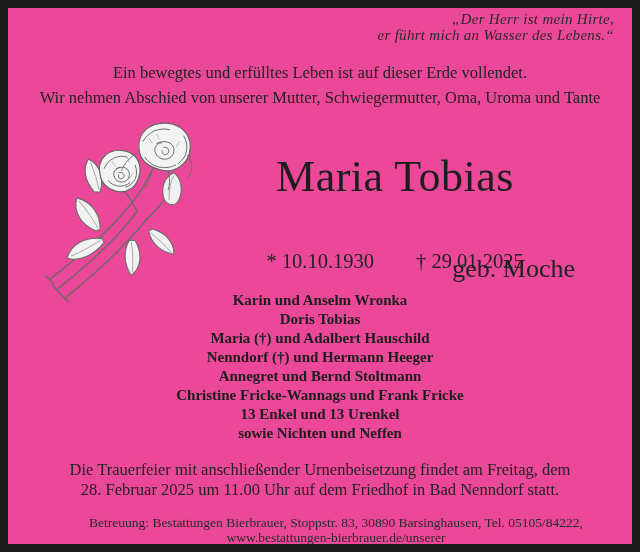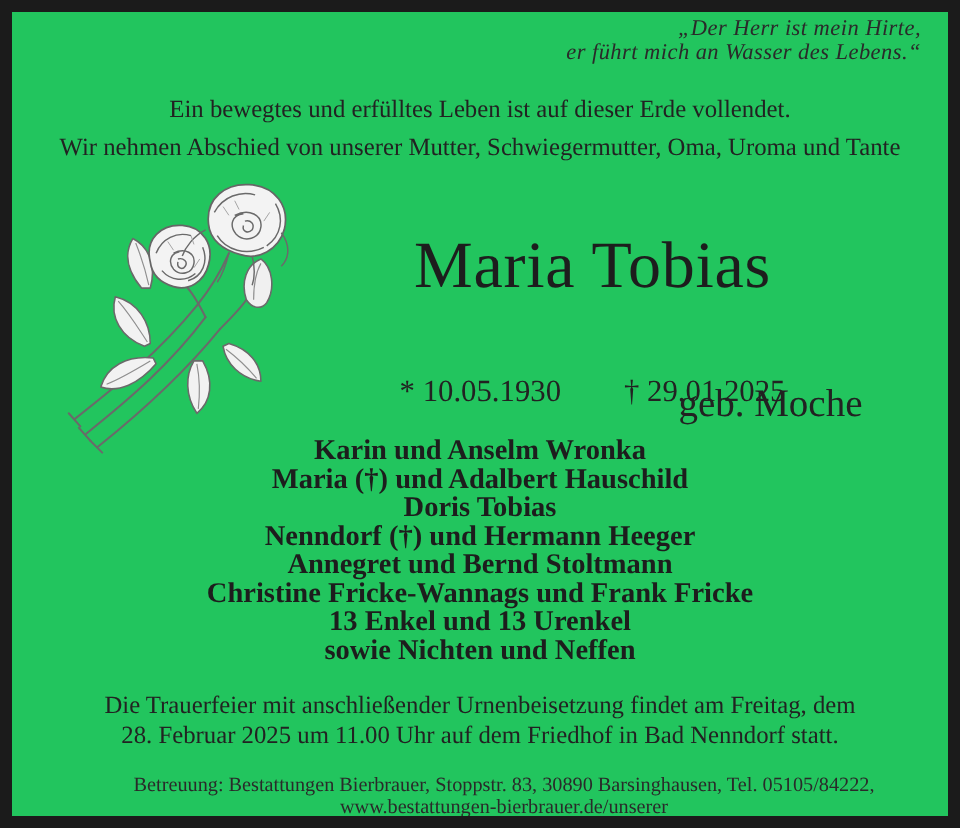"„Der Herr ist mein Hirte," .page { background: #22c55e -> #ec4899 }
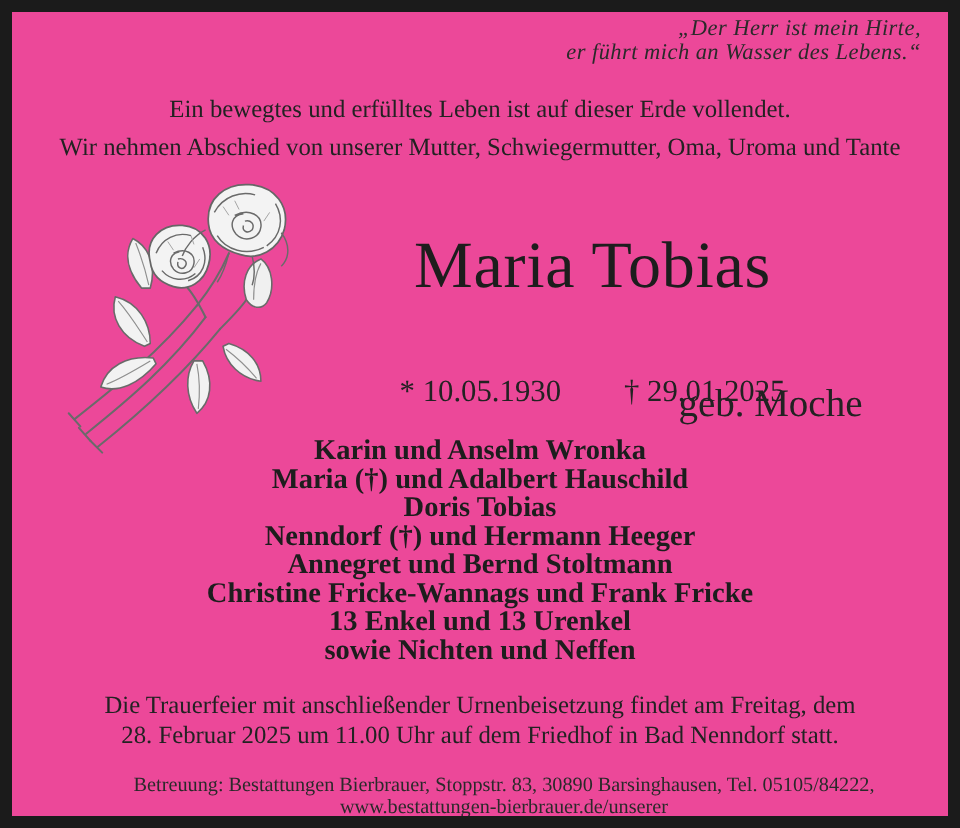"* 10.05.1930" span.birth { text: 10.05.1930 -> 10.10.1930 }
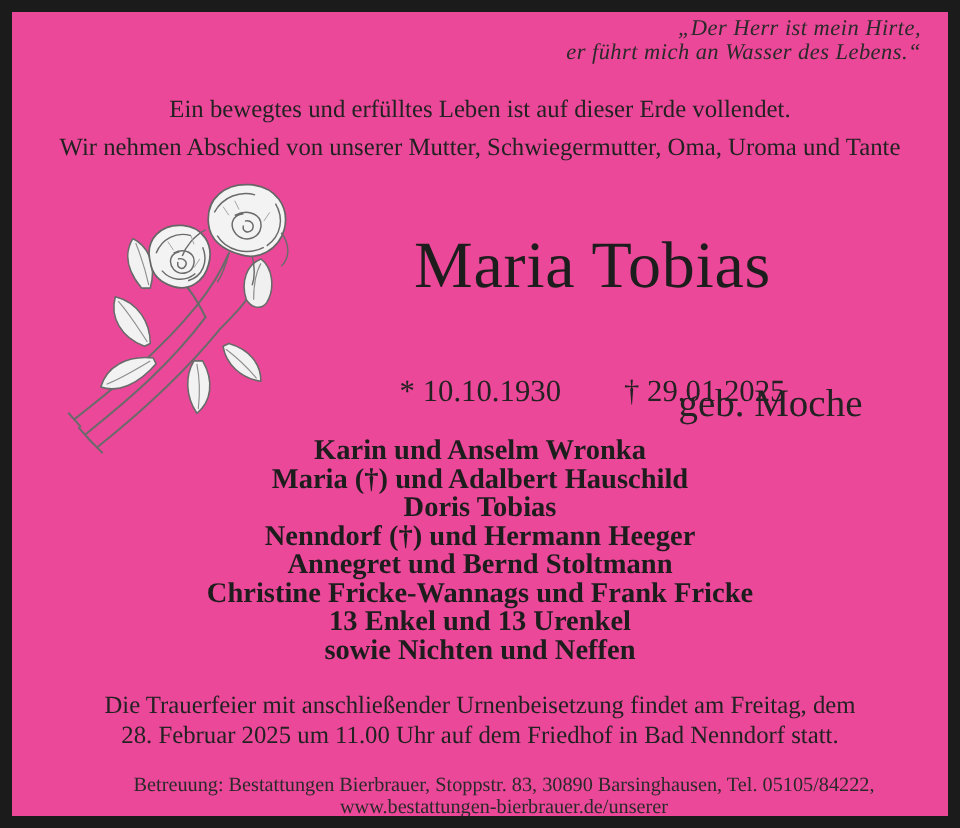"Karin und Anselm Wronka" .mourners { font-size: 19px -> 15px }
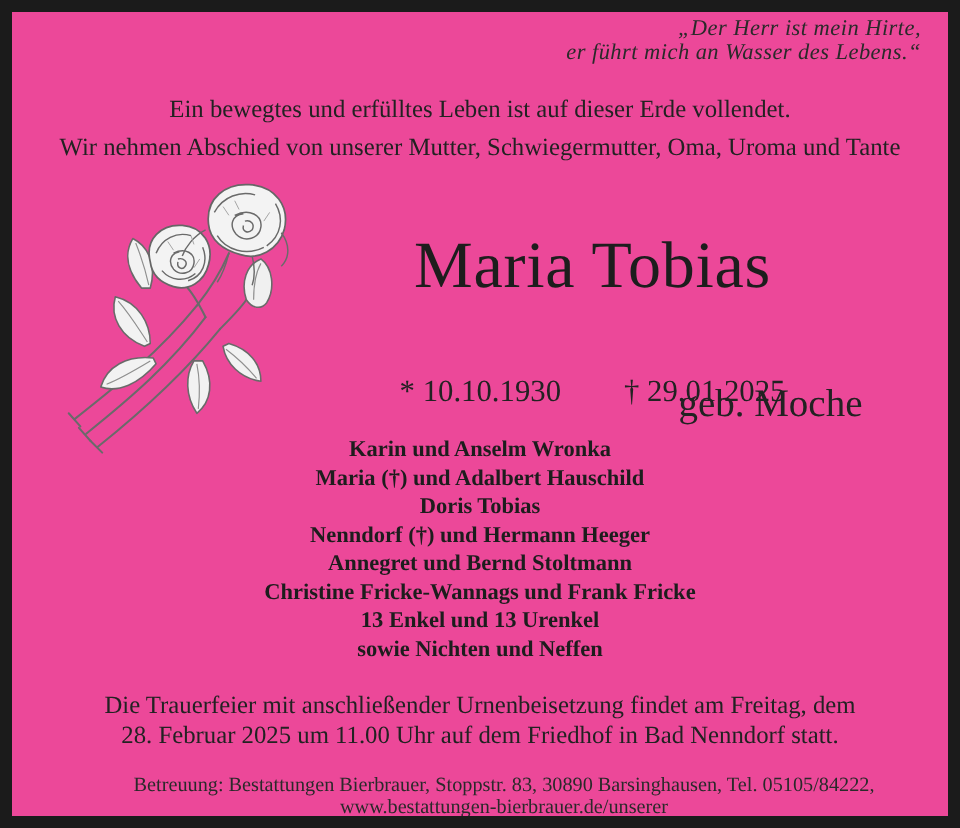"Maria (†) und Adalbert Hauschild" div { order: before "Doris Tobias" -> after "Doris Tobias" }
